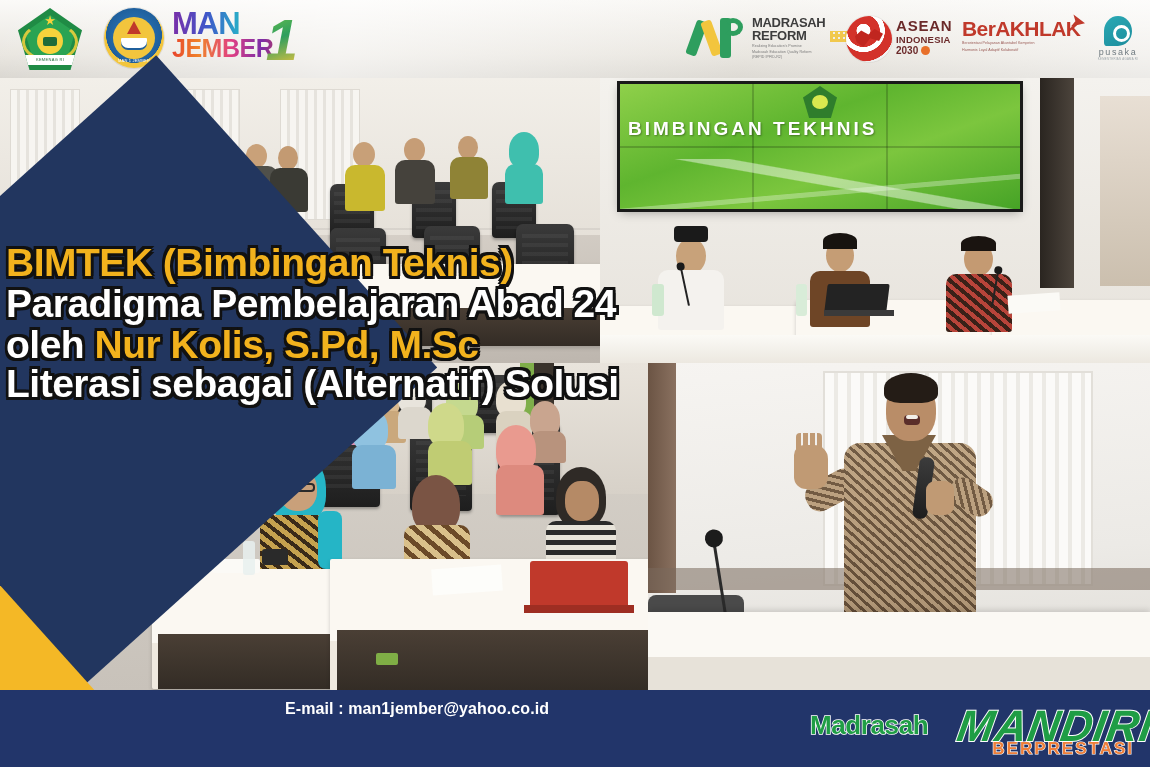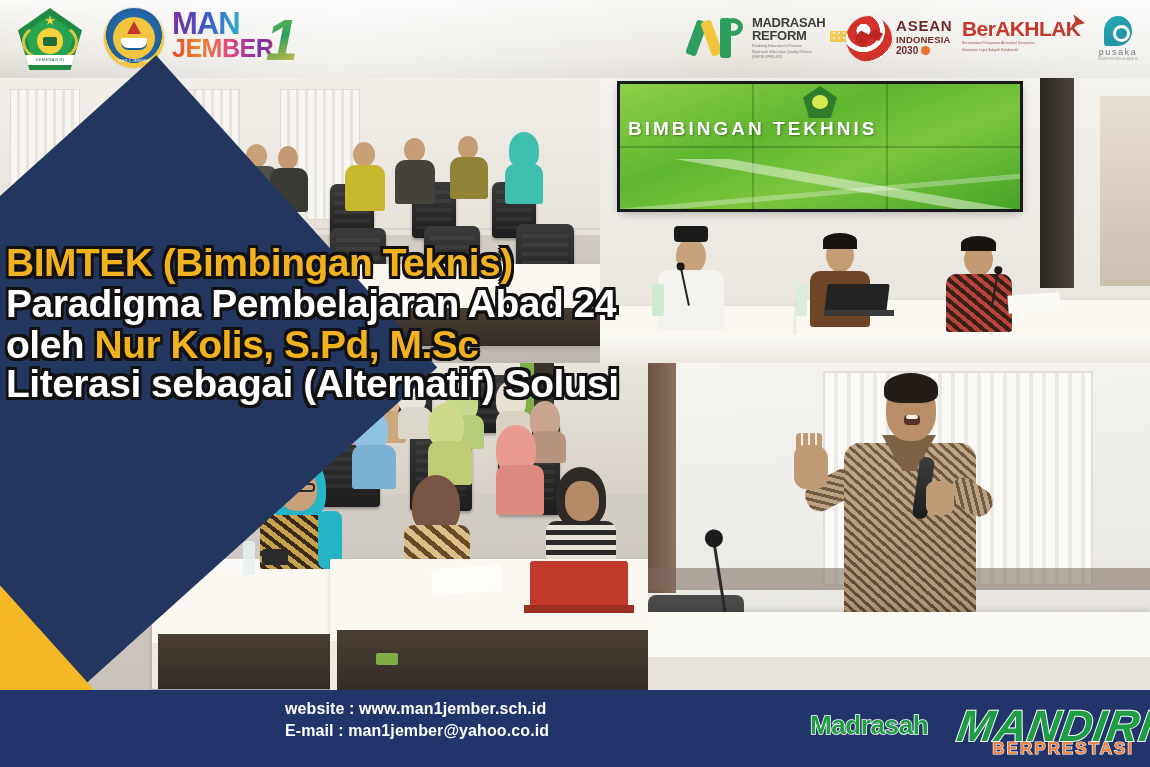"website : www.man1jember.sch.id" div { html: <div>website : www.man1jember.sch.id</div> -> none }
